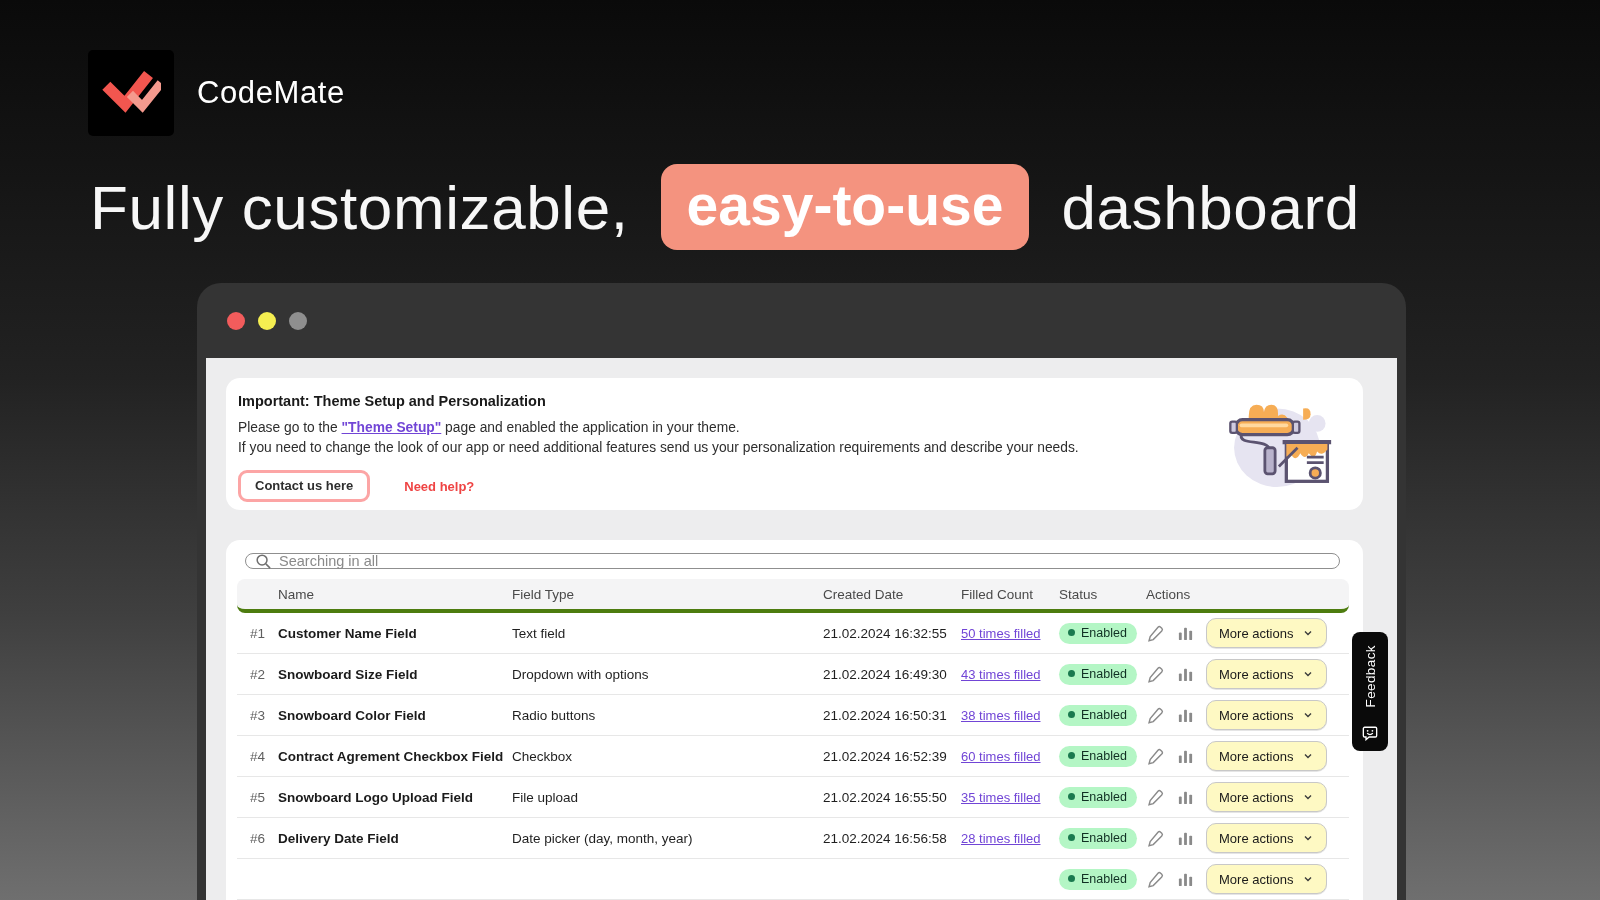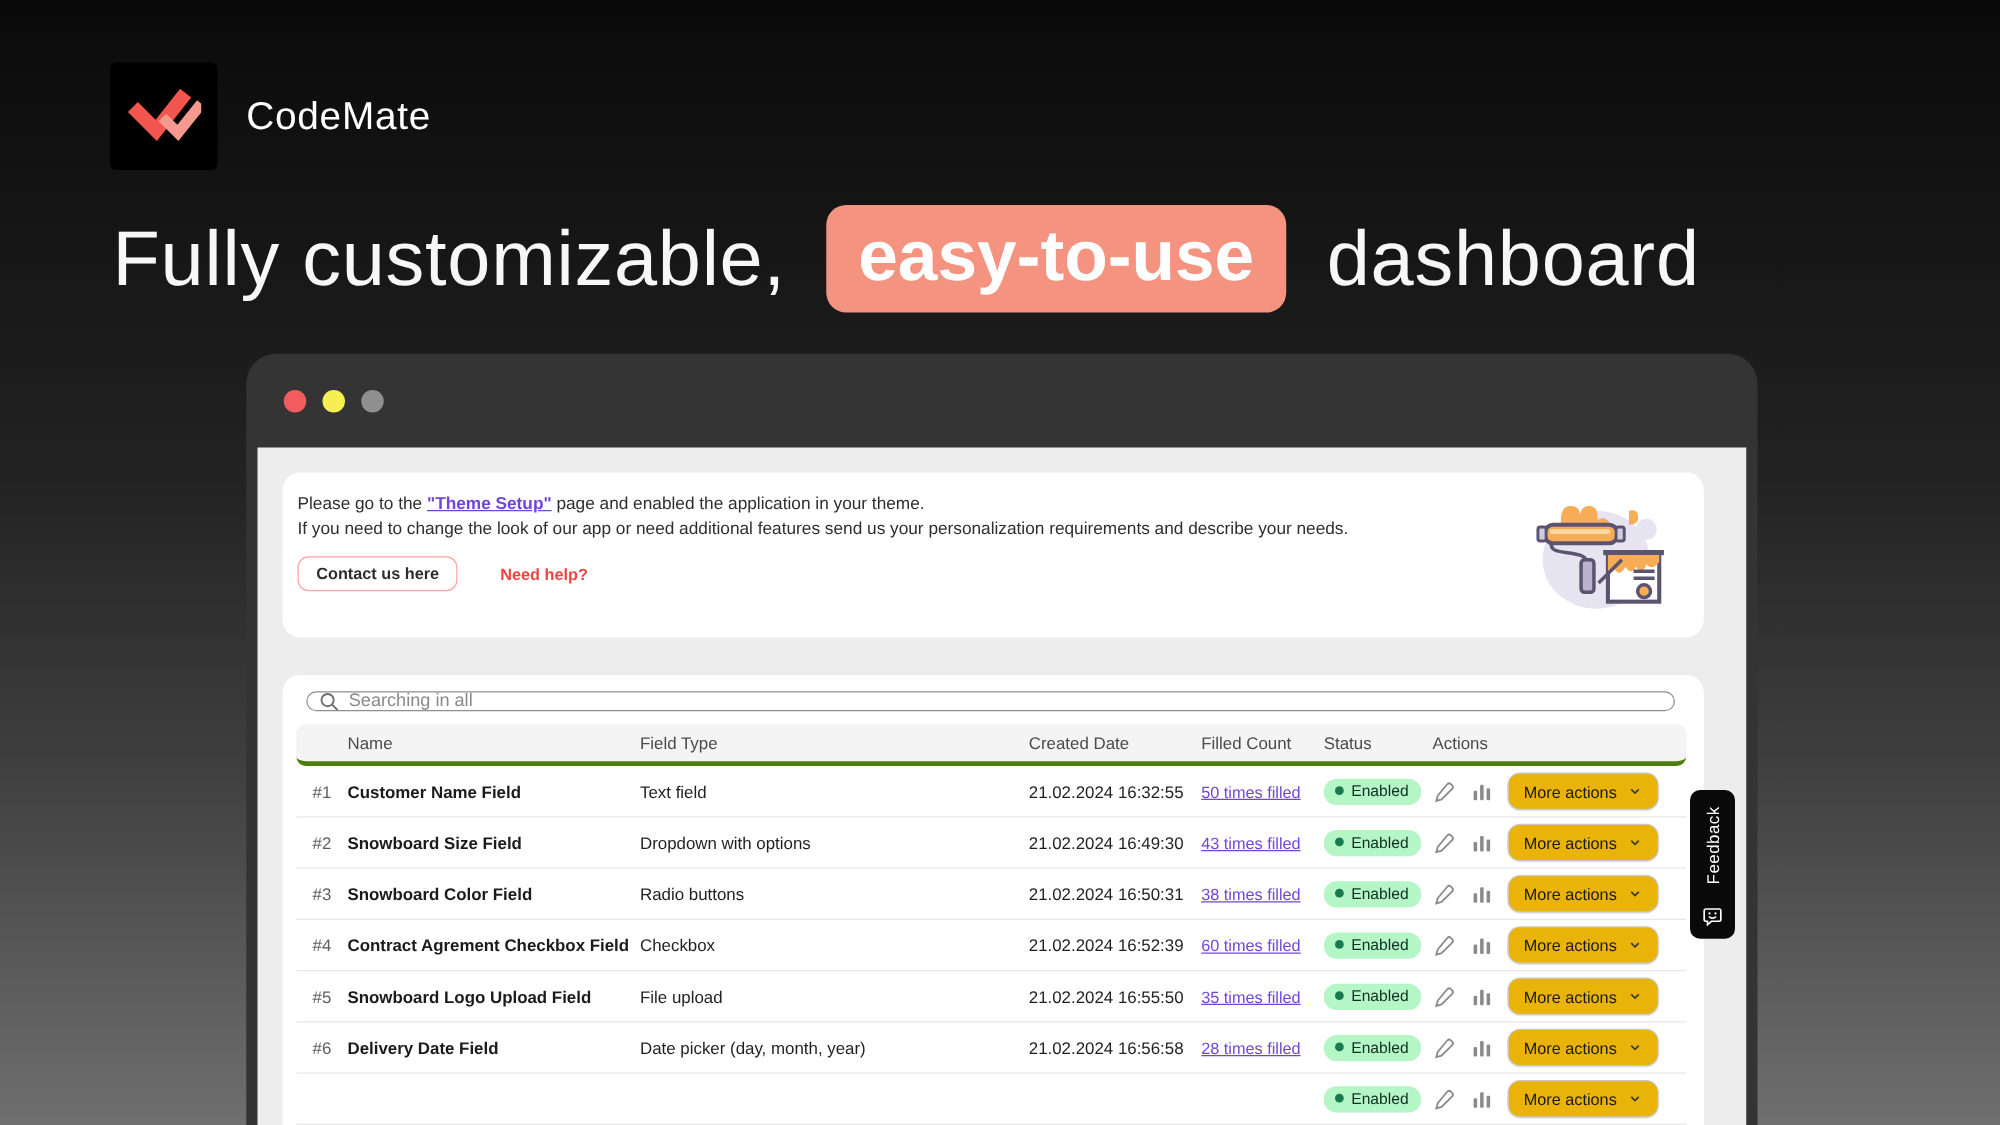"Important: Theme Setup and" div.notice-title { html: none -> <div>Important: Theme Setup and Personalization</div> }
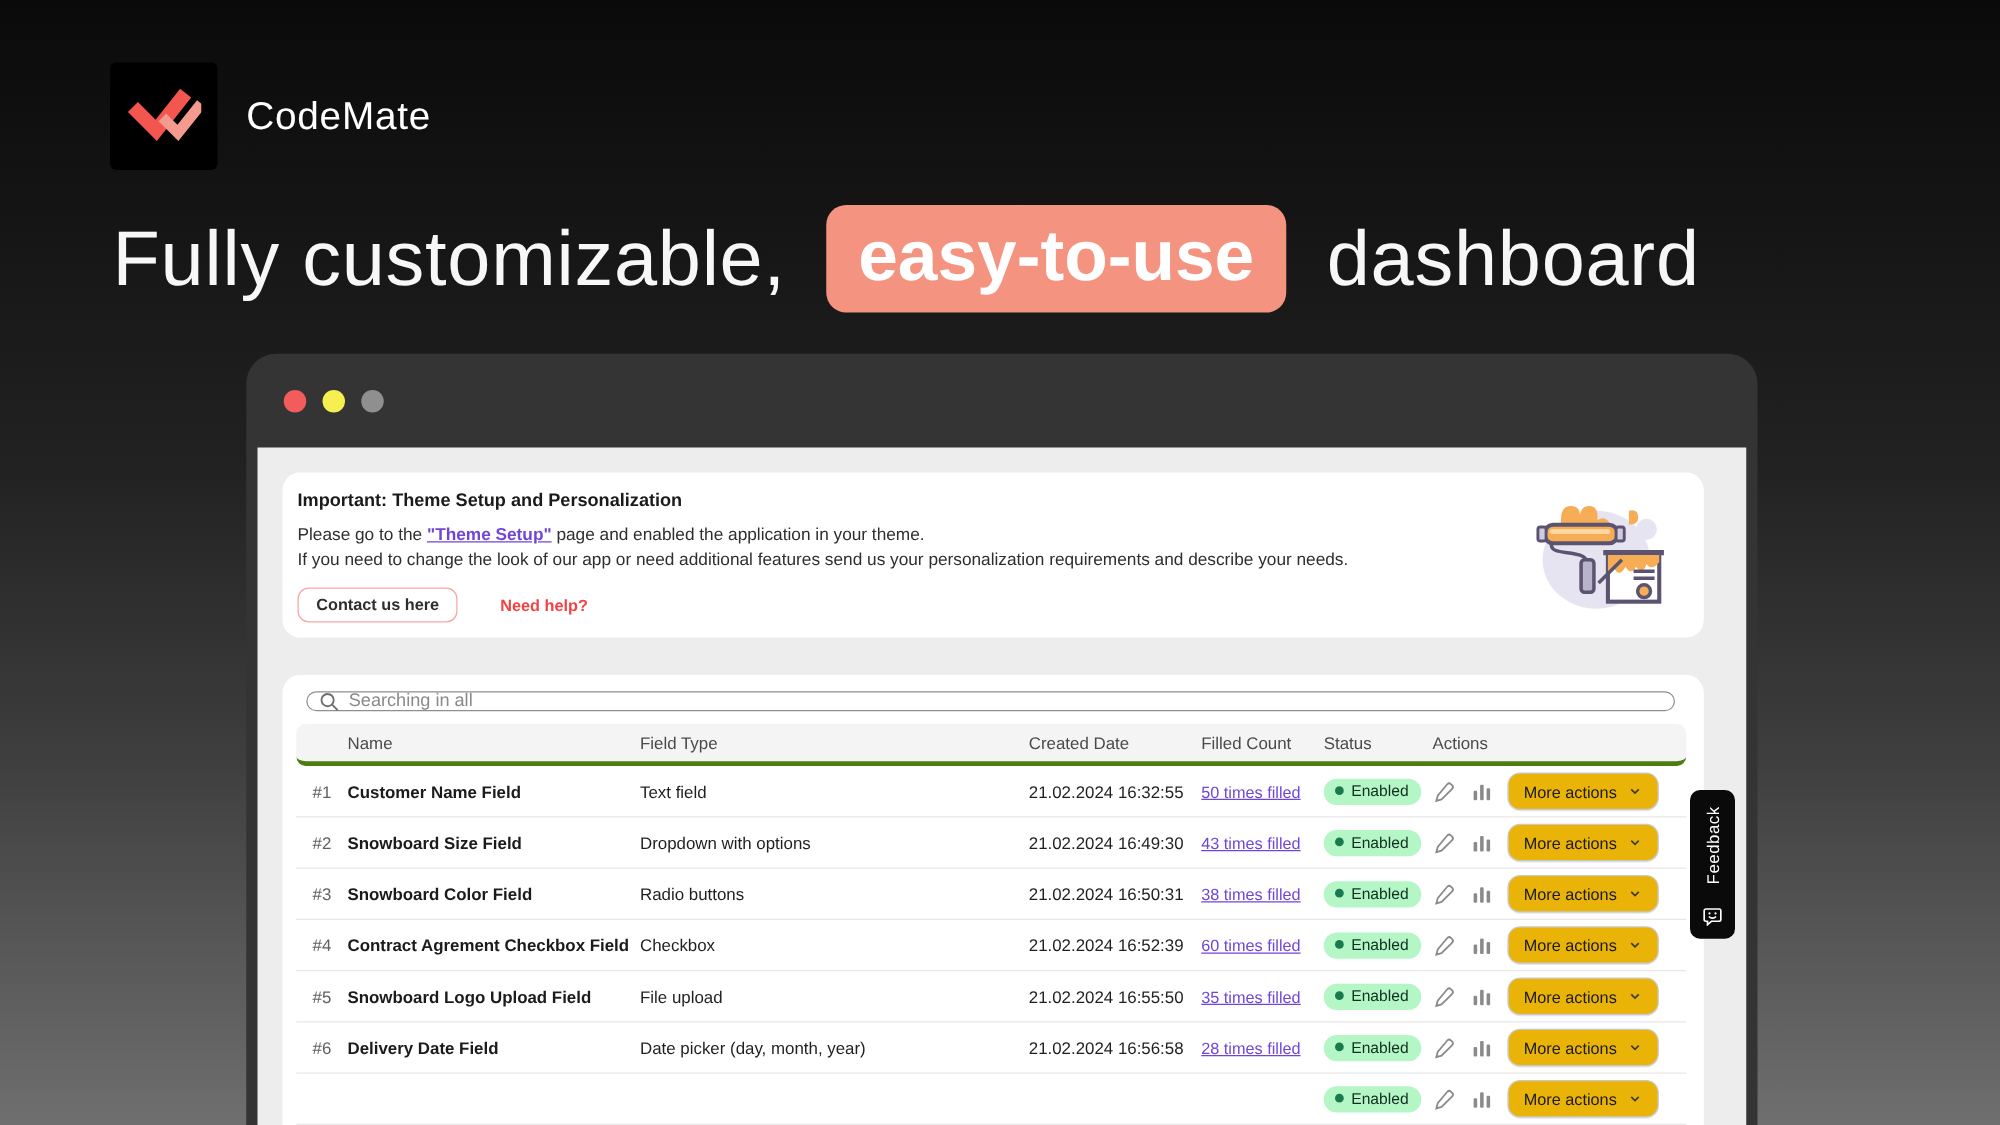"Contact us here" .btn-outline { border: 1px solid #fca5a5 -> 3px solid #fca5a5 }
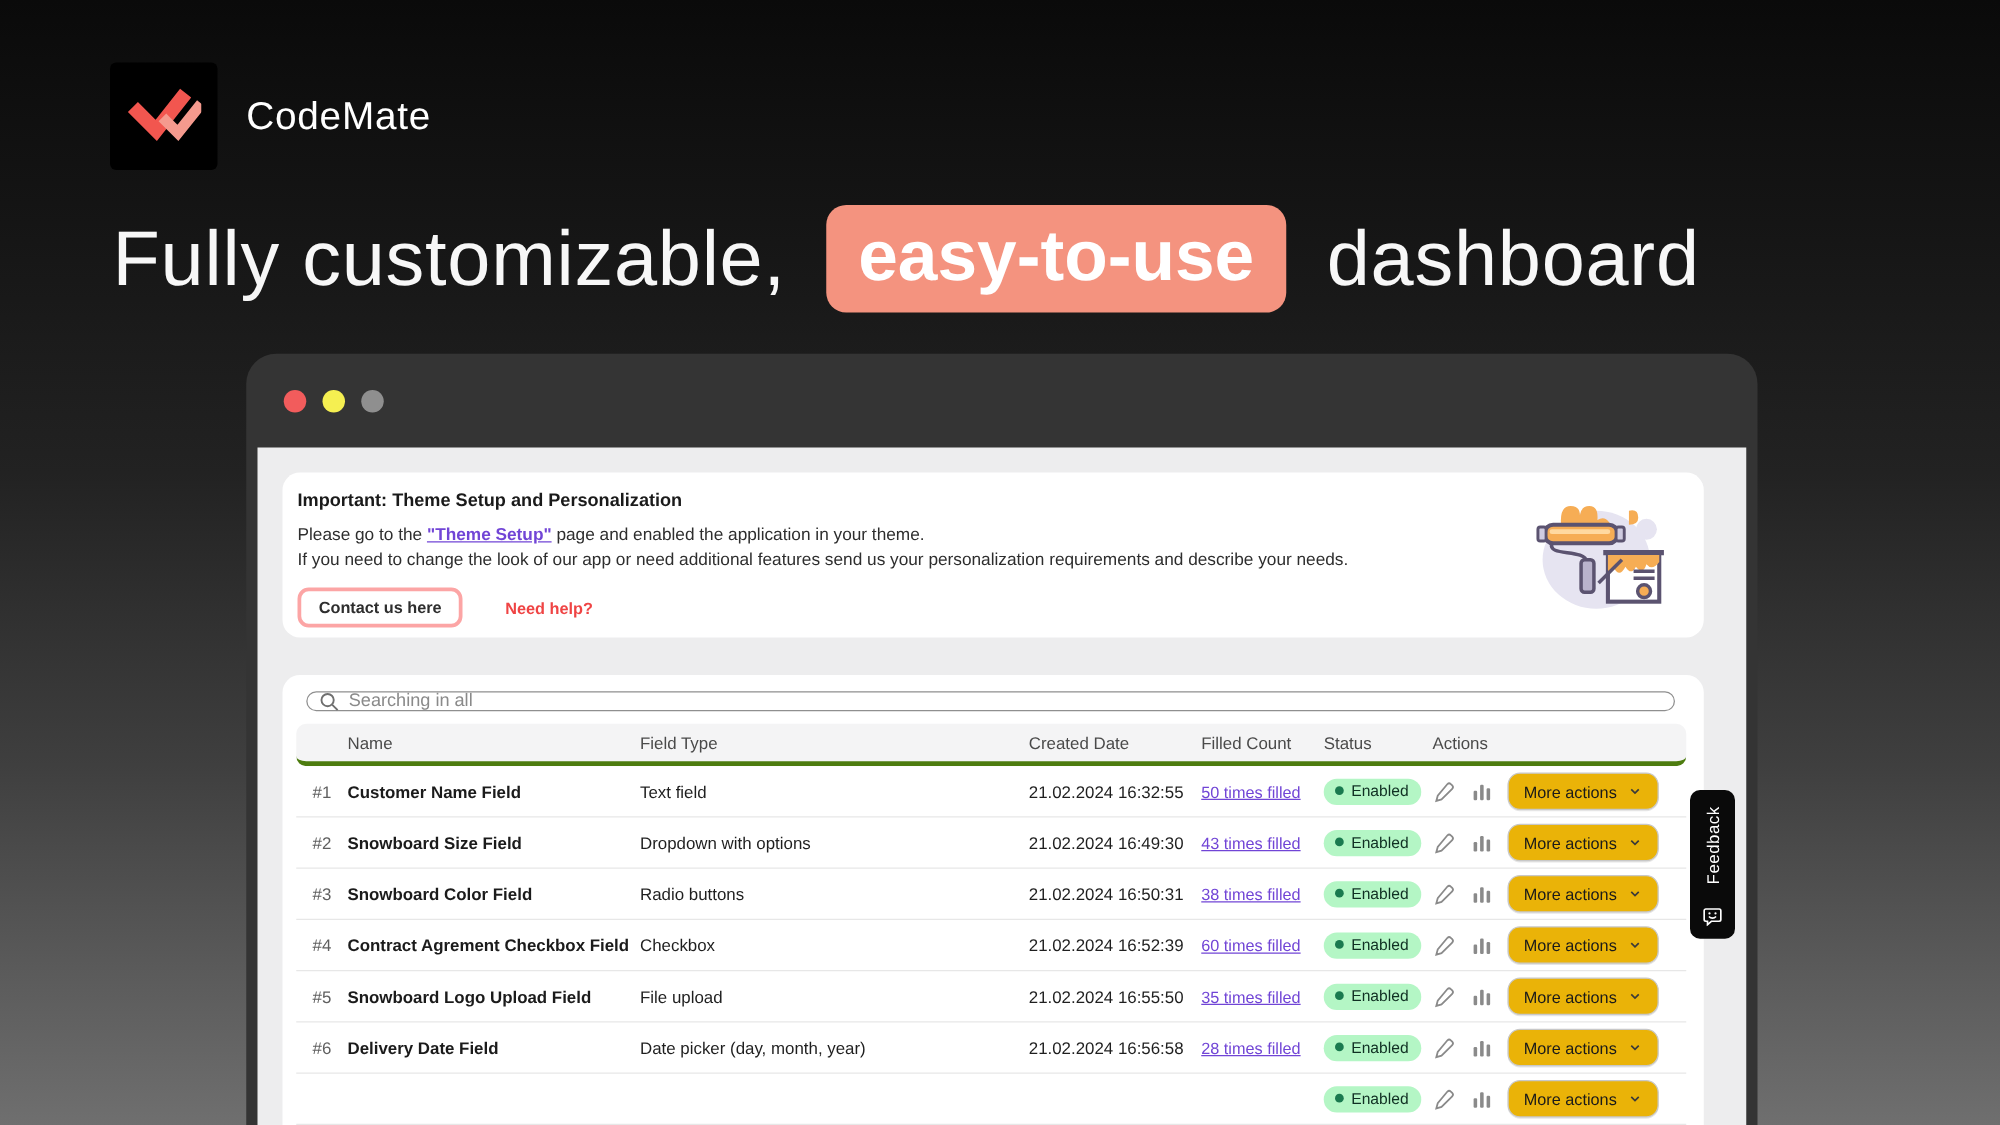"More actions" .btn-more { background: #eab308 -> #fef9c3 }
